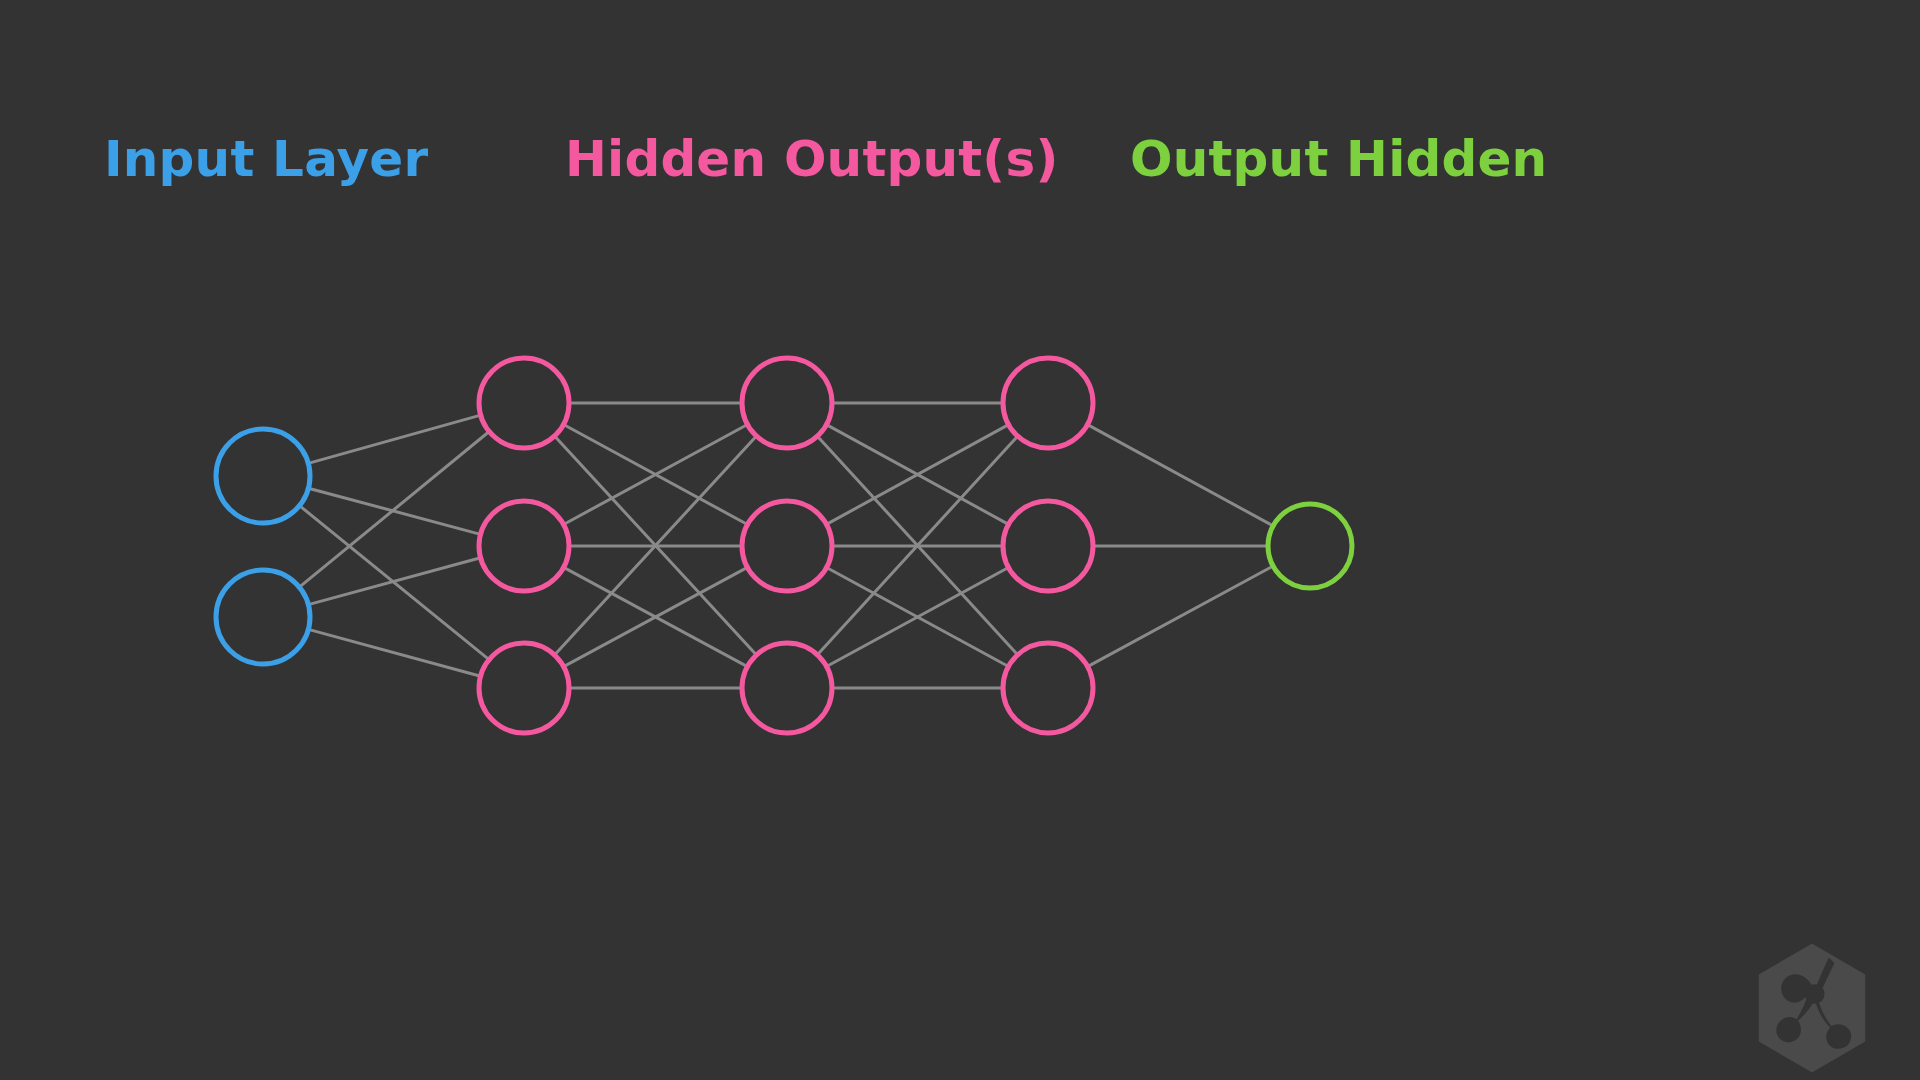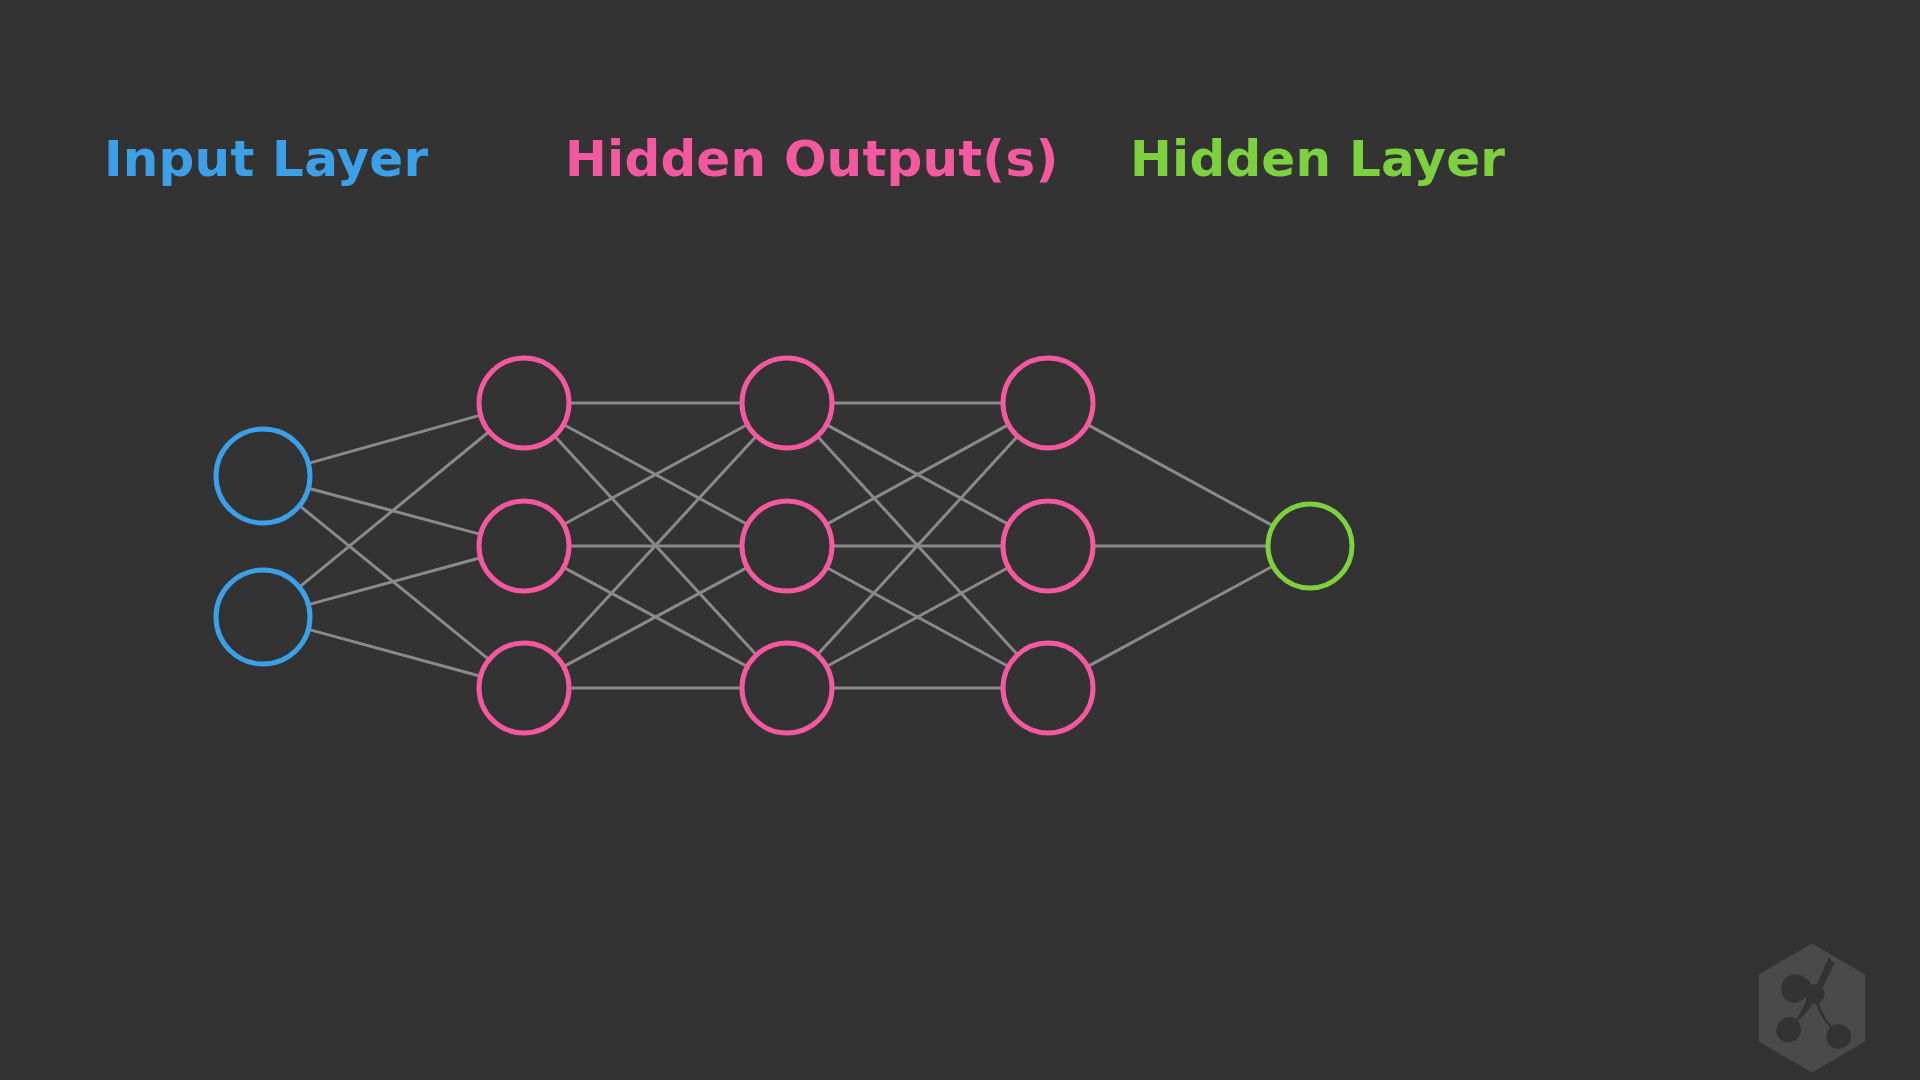"Hidden Layer" div.layer-label { text: Hidden Layer -> Output Hidden }
